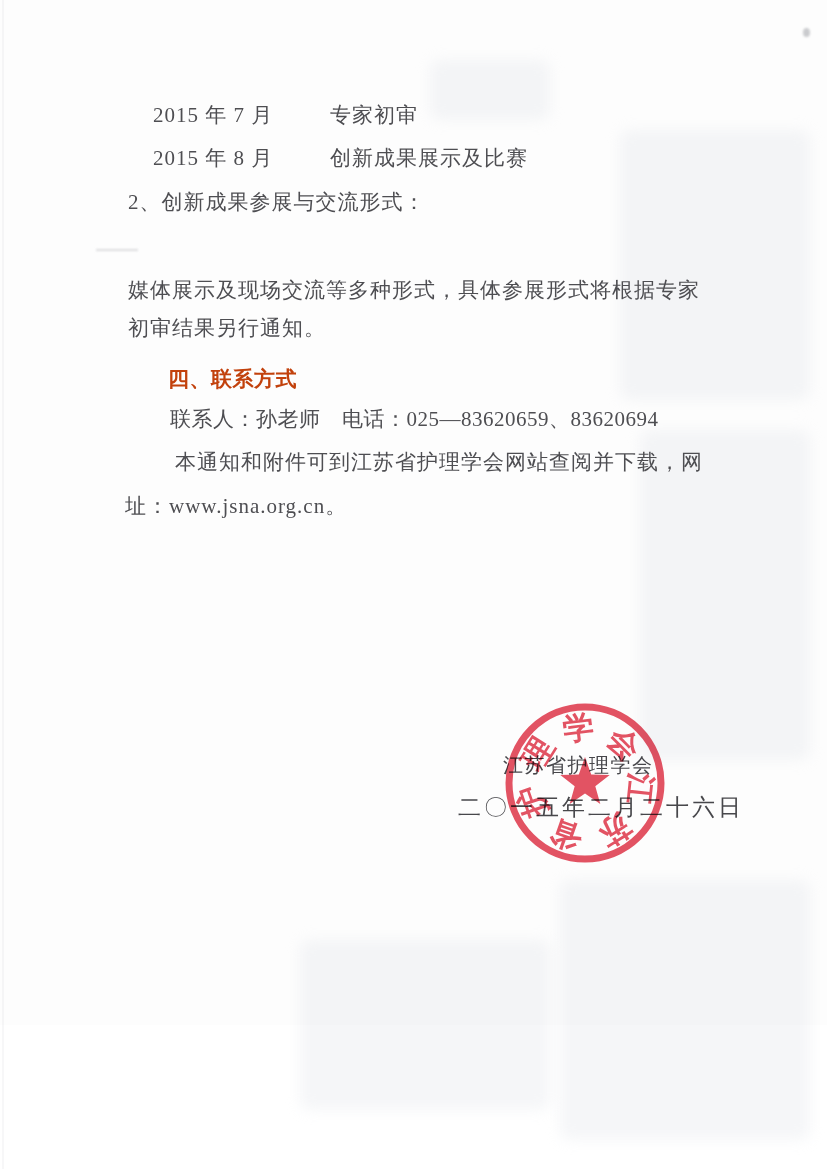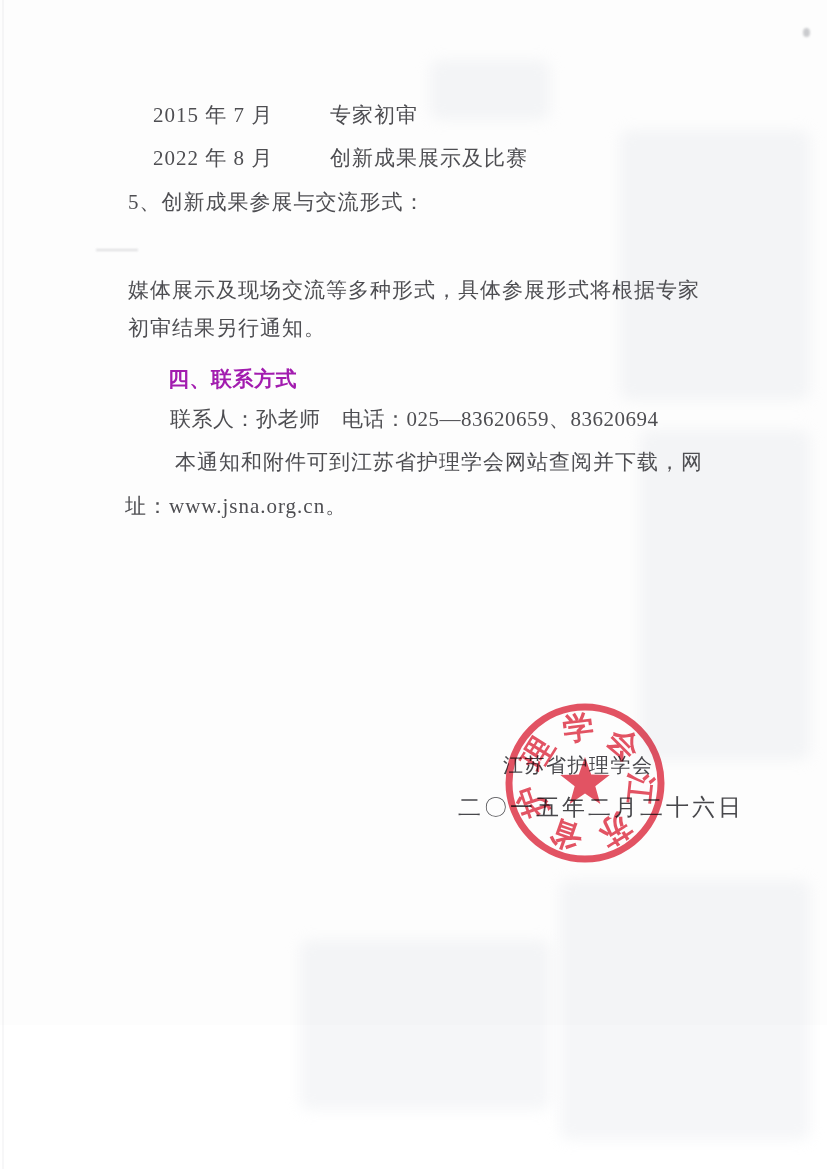"2022 年 8 月" span.tline { text: 2022 -> 2015 }
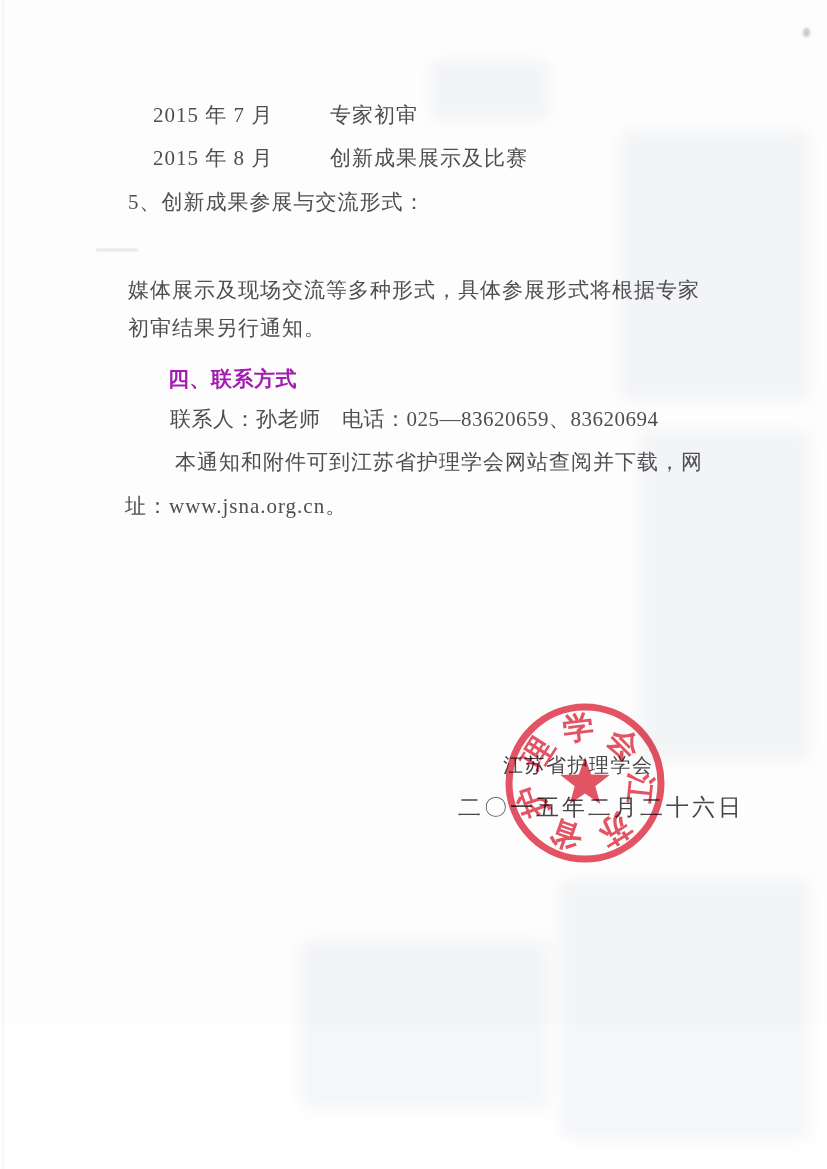"5、创新成果参展与交流形式：" span.tline { text: 5 -> 2 }
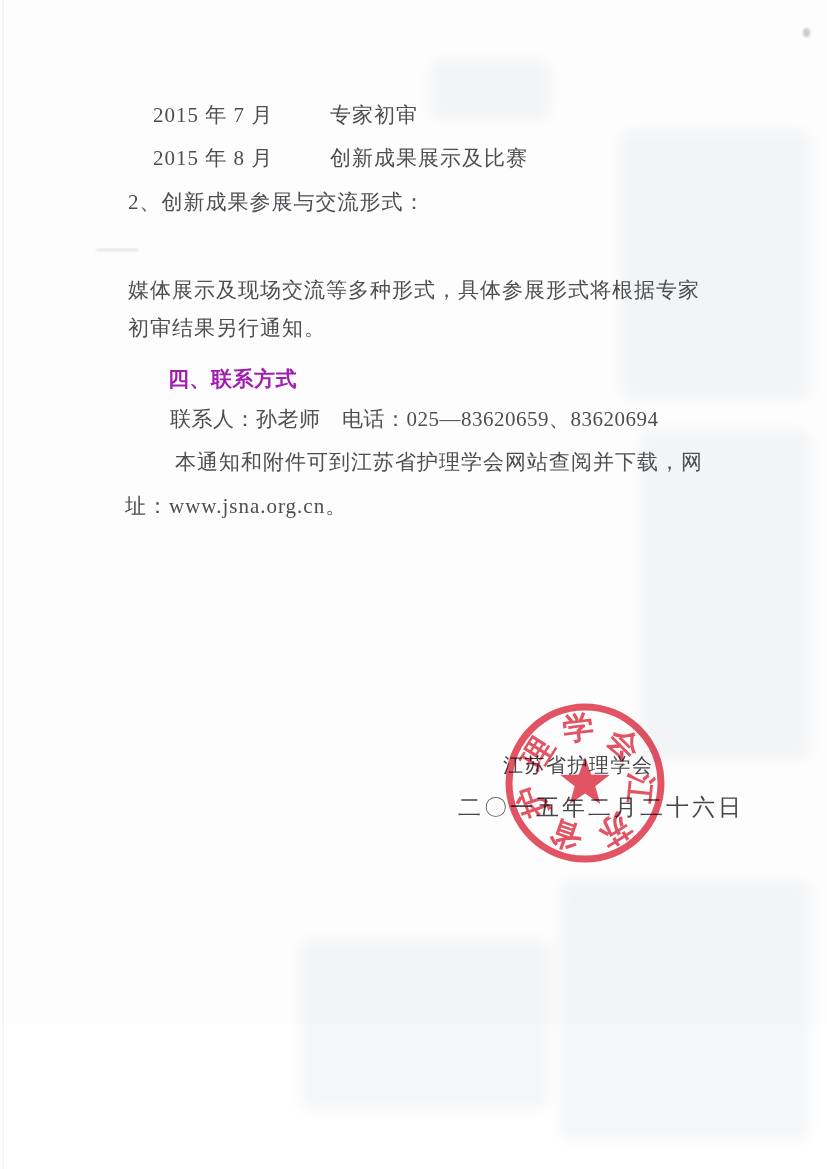"四、联系方式" .heading-bold { color: #a21caf -> #c2410c }
